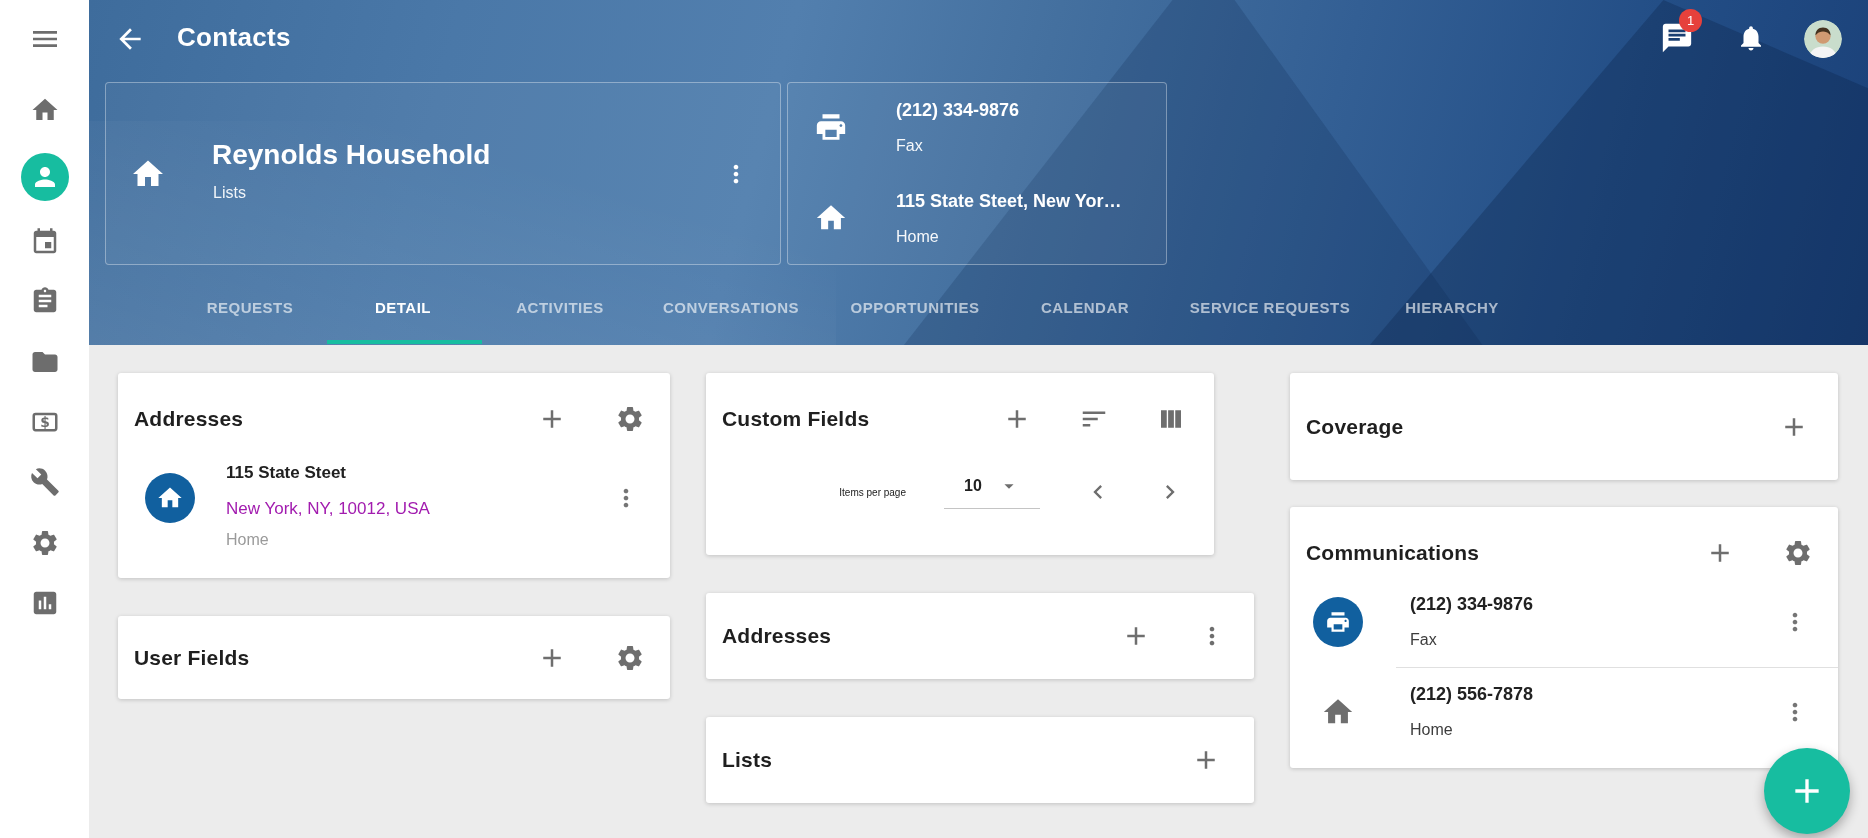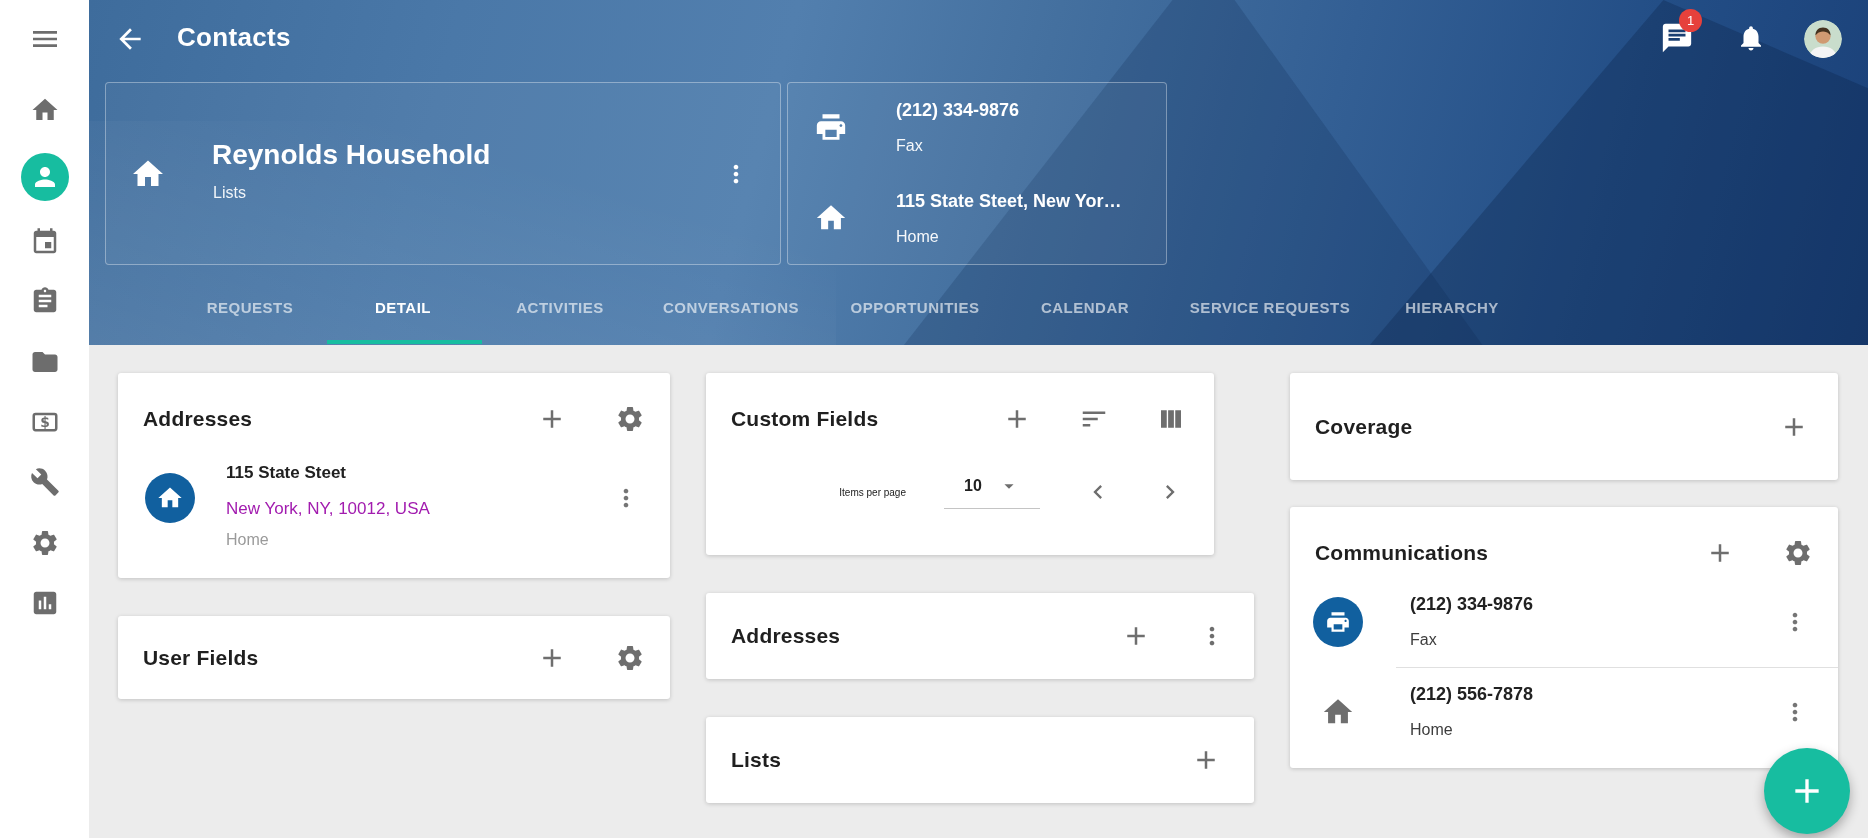"Addresses" .card-head { left: 25px -> 16px }
